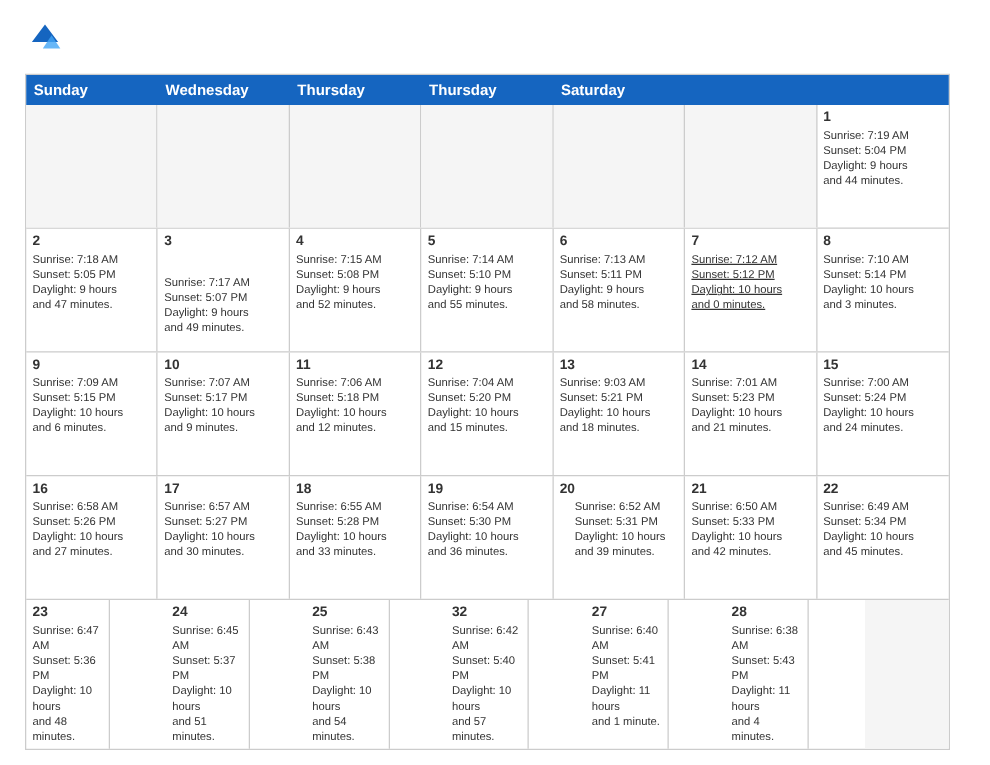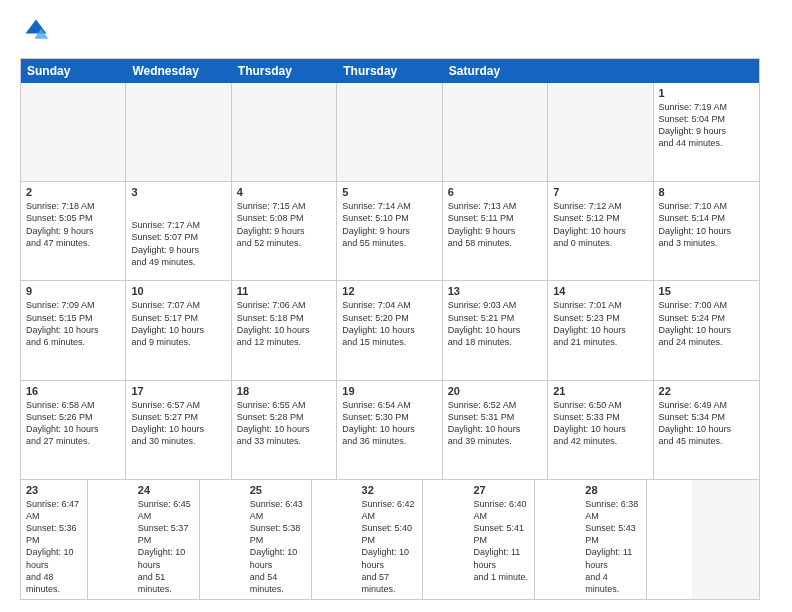"Sunrise: 7:12 AM" div.cell-info { text-decoration: none -> underline }
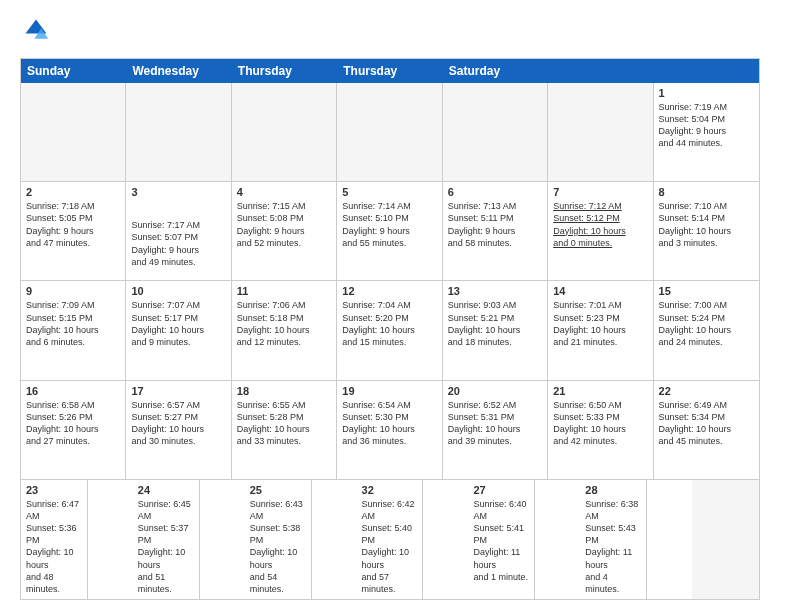"Sunrise: 6:52 AM" div.cell-info { margin-left: none -> 12px }
